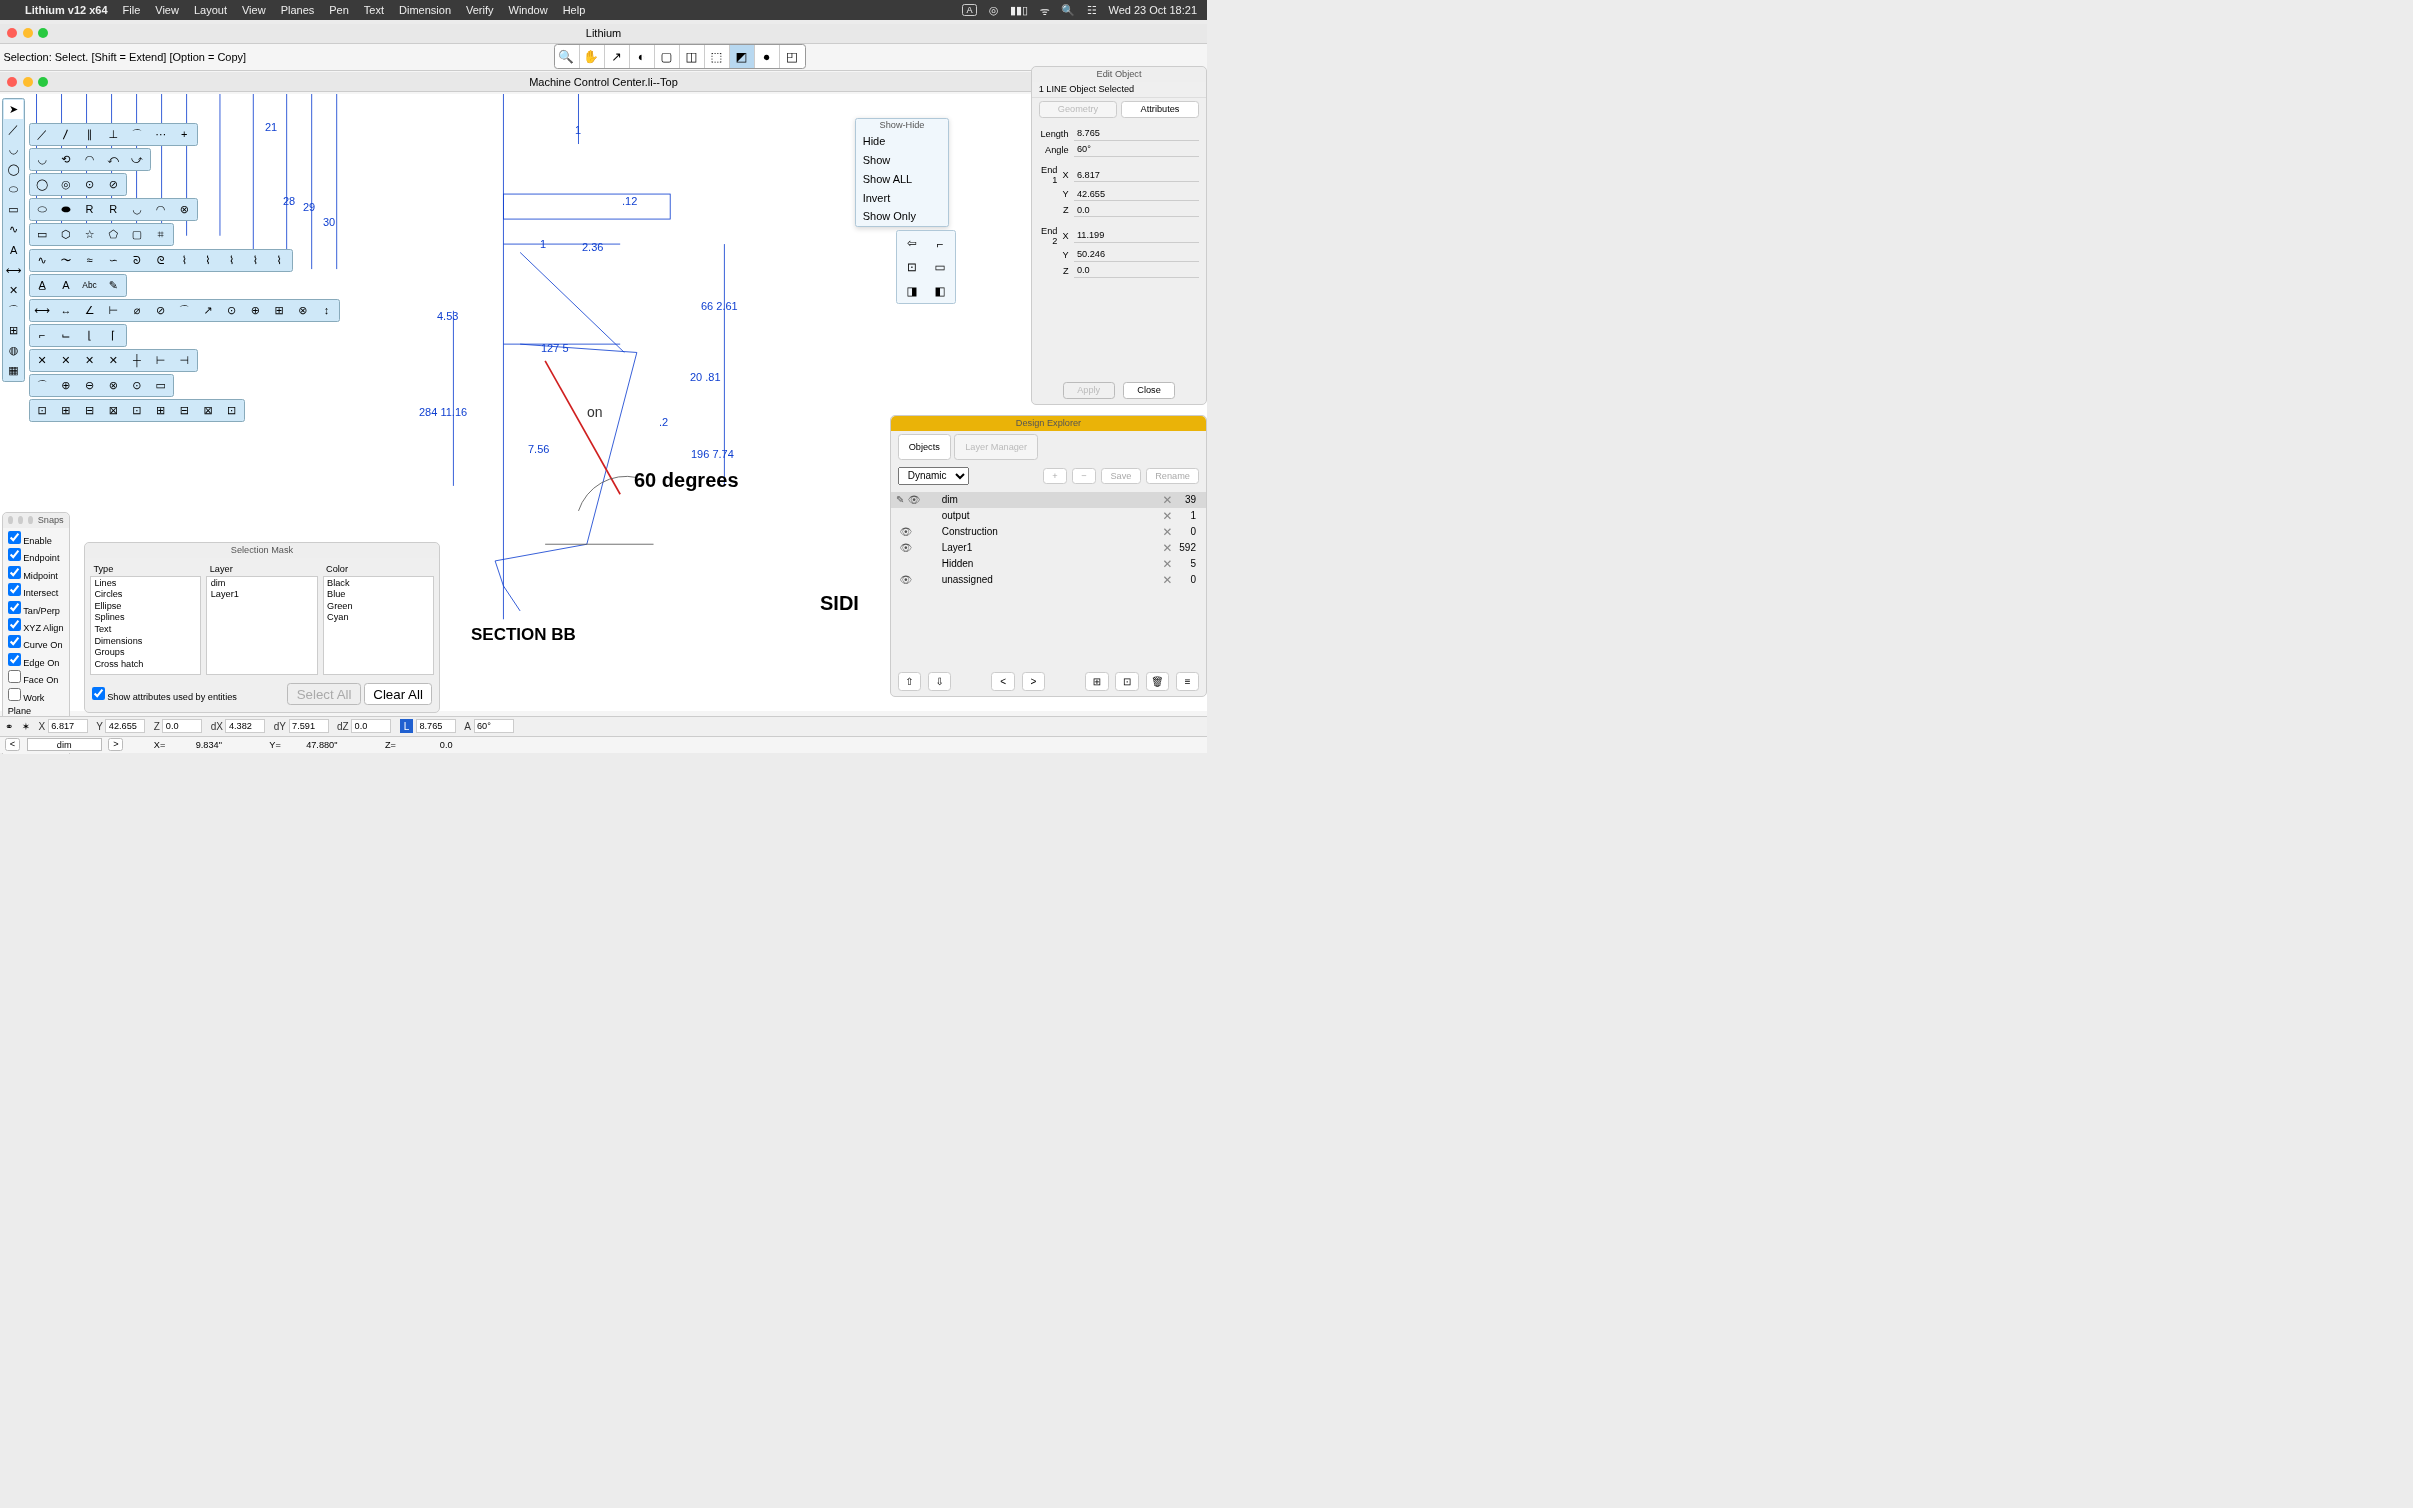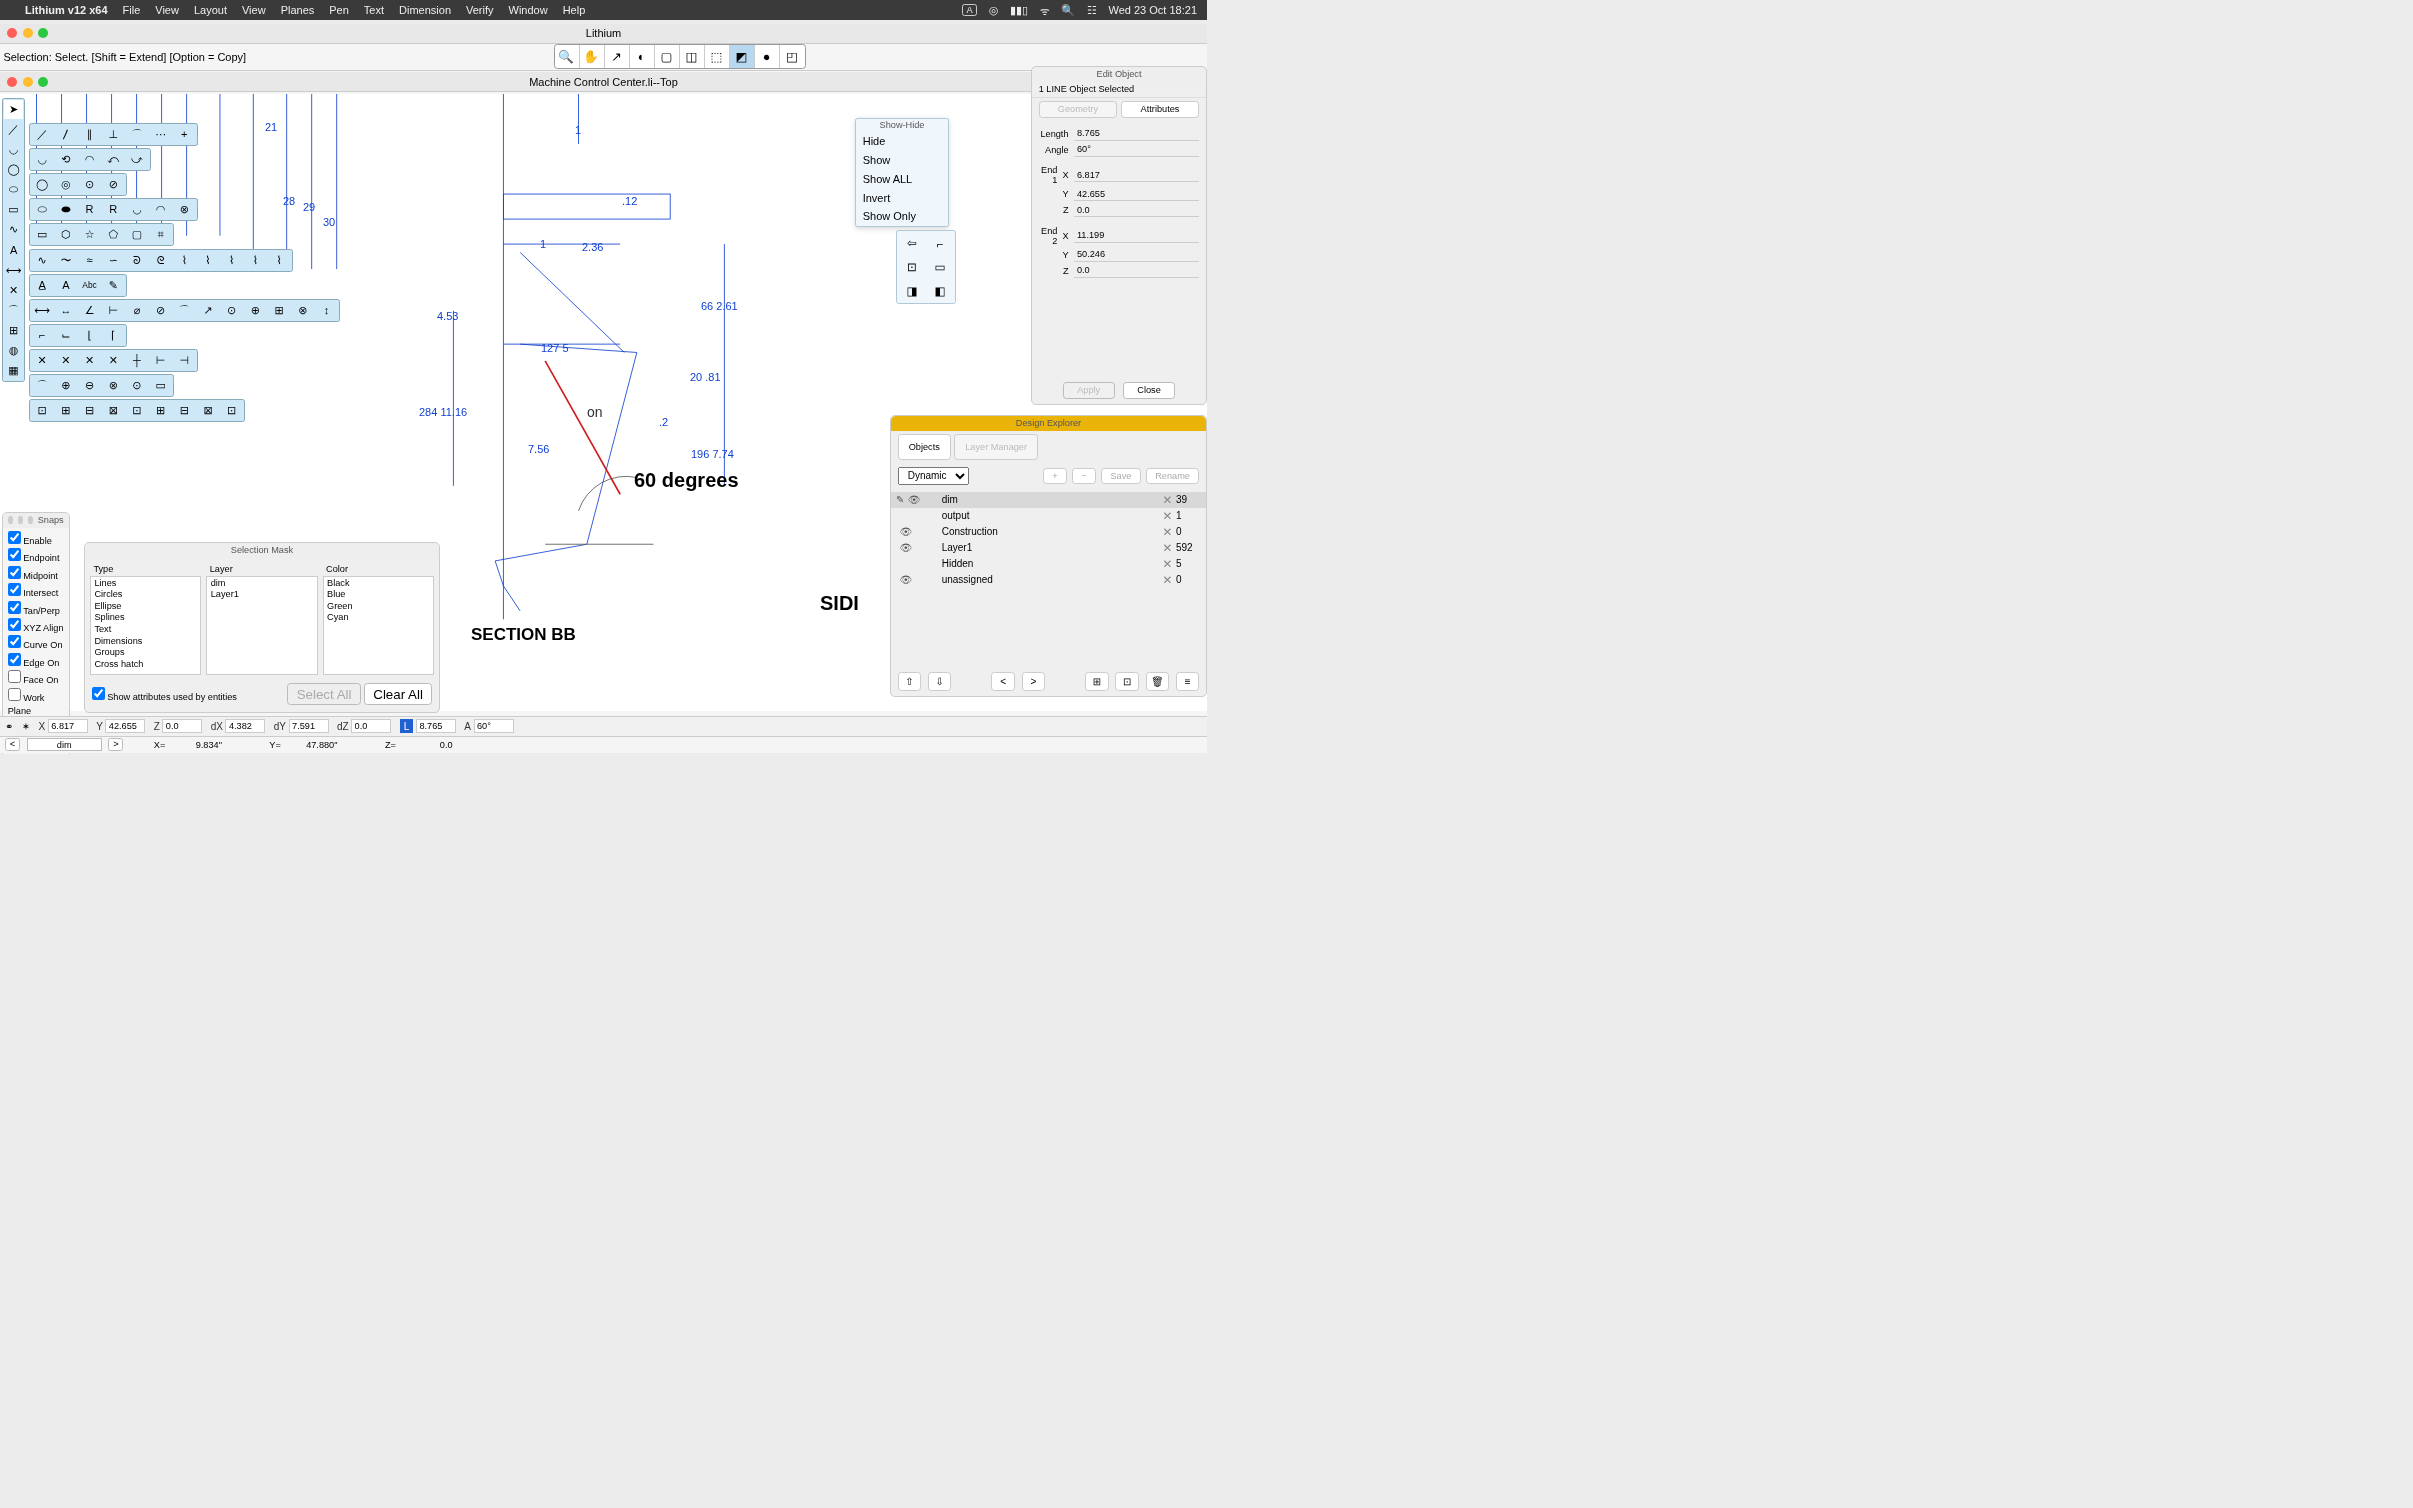"39" .design-exp .de-row .count { padding-right: 4px -> 10px; text-align: left -> right }
